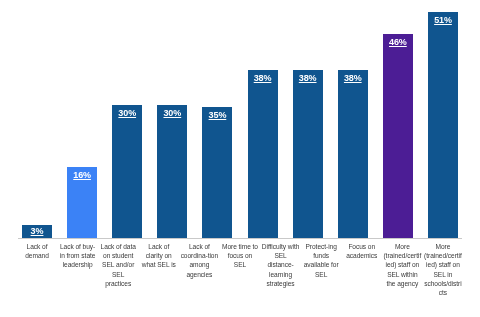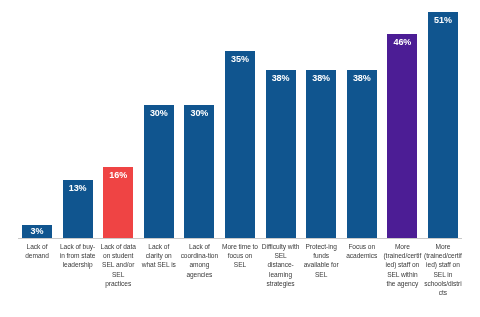"51%" .bar-value { text-decoration: none -> underline }
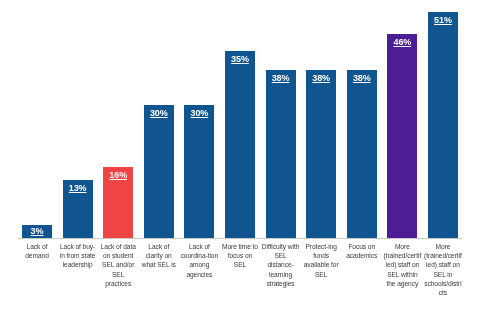"35%" div.bar { height: 187px -> 131px }
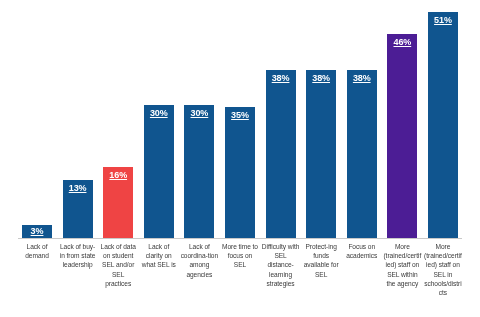"16%" div.bar { background: #ef4444 -> #3b82f6 }
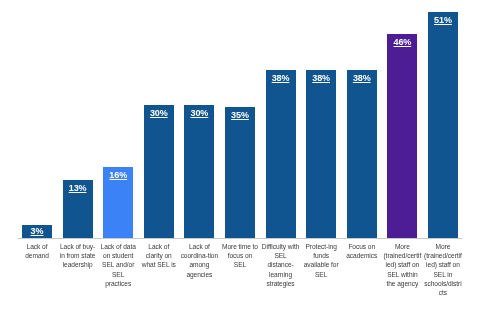"13%" div.bar-slot { html: <div> <div> <span>13%</span> </div> </div> -> none }
